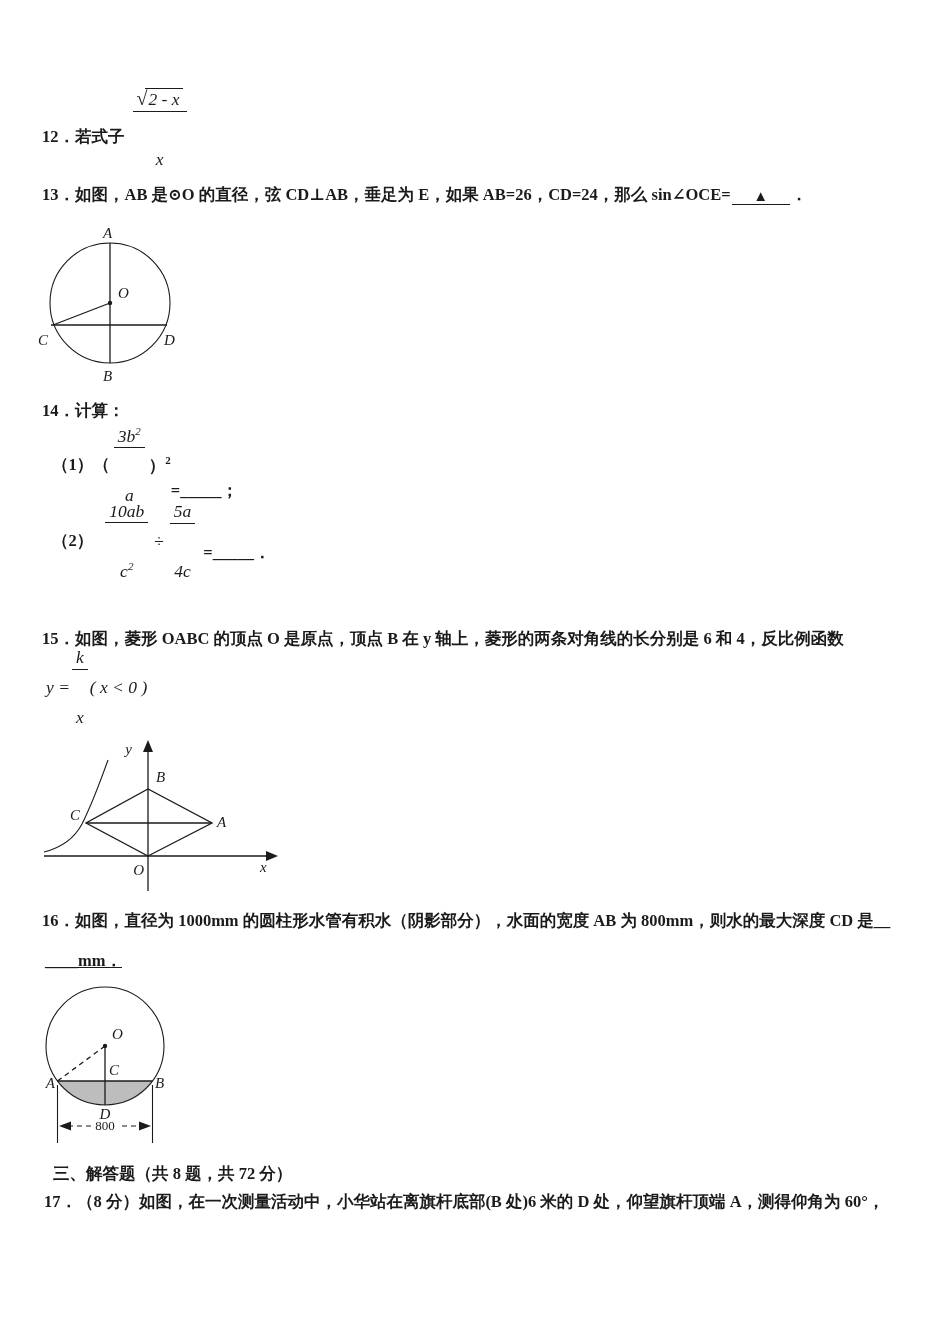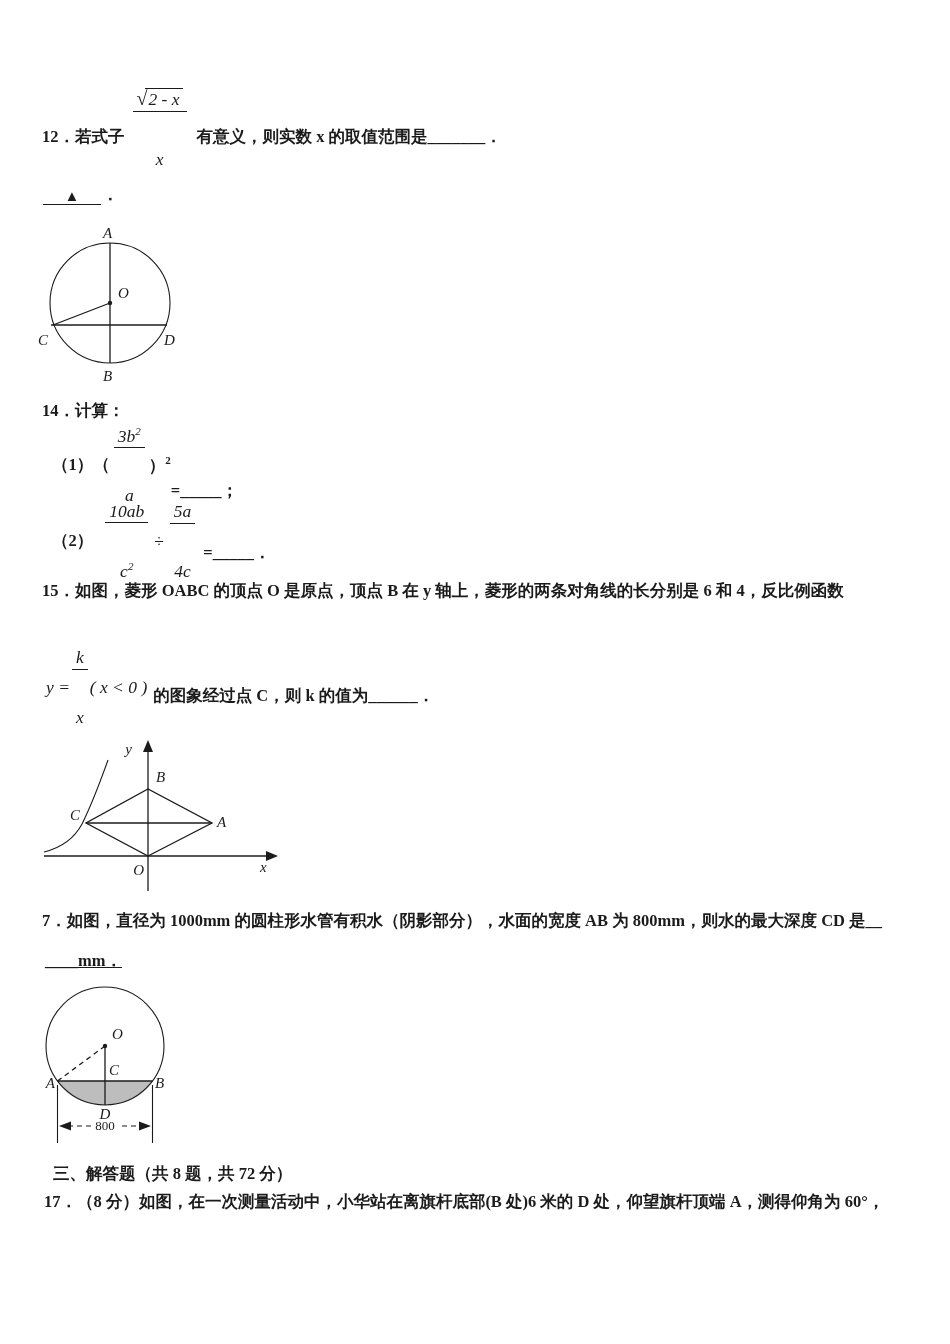"有意义，则实数 x 的取值范围是_______．" span.bt { html: <span>有意义，则实数 x 的取值范围是_______．</span> -> none }
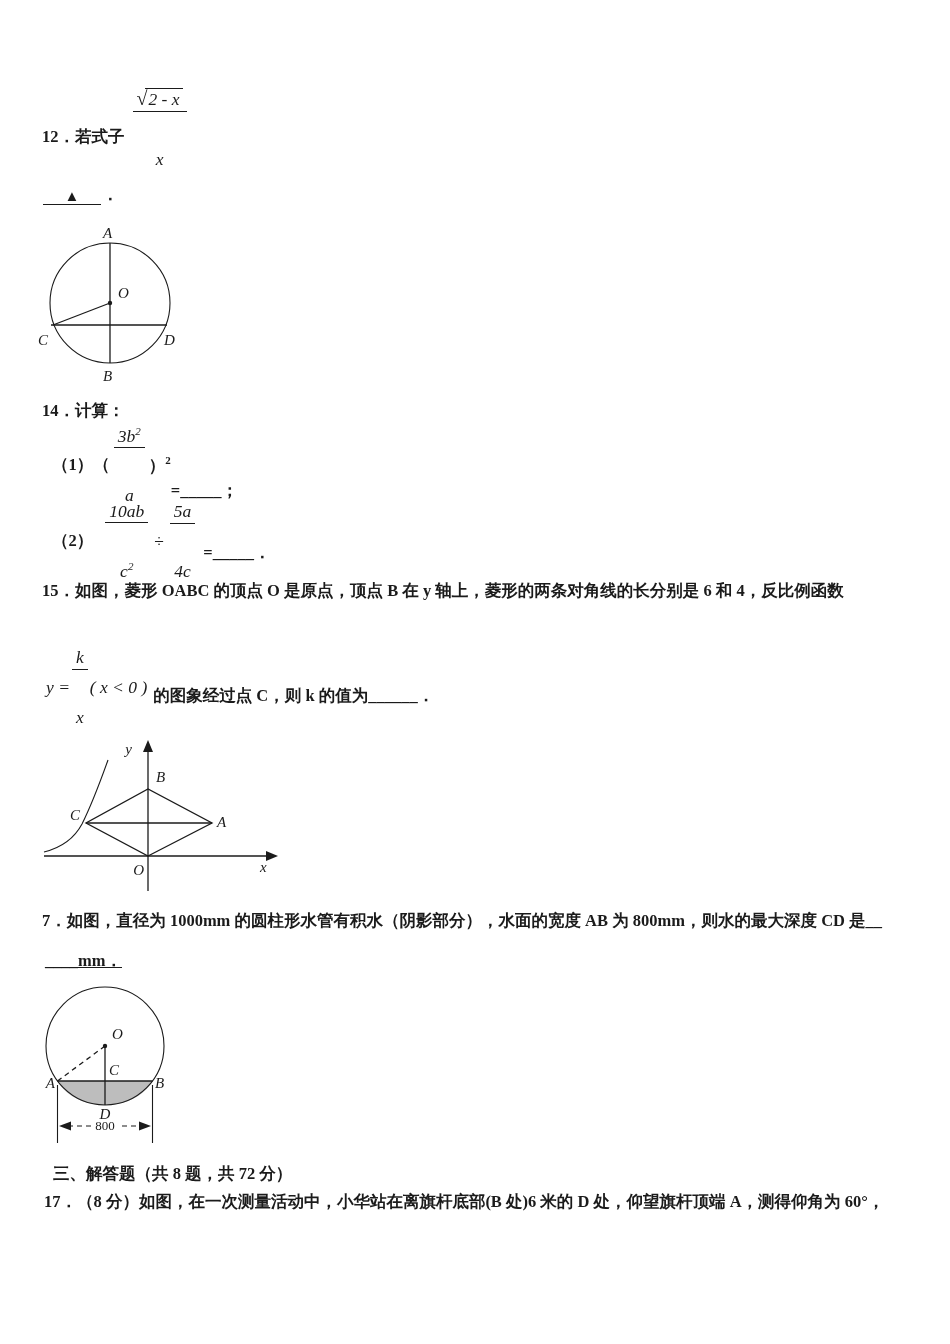"13．如图，AB 是⊙O 的直径，弦 CD⊥AB，垂足为 E，如果" span { html: none -> <span>13．如图，AB 是⊙O 的直径，弦 CD⊥AB，垂足为 E，如果 AB=26，CD=24，那么 sin∠OCE=</span> }
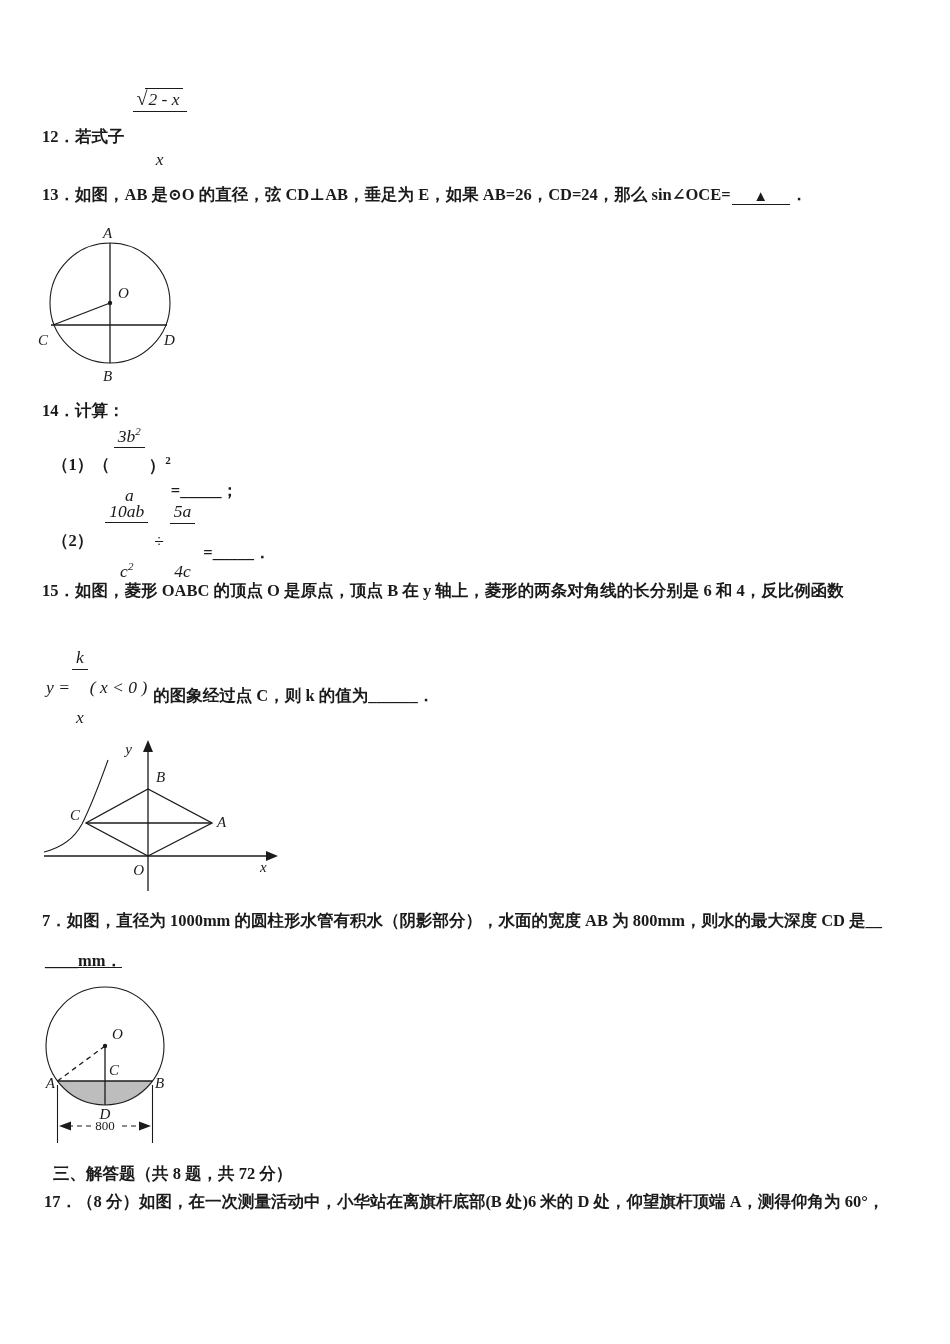"15．如图，菱形 OABC 的顶点 O 是原点，顶点" div.abs { top: 580px -> 628px }
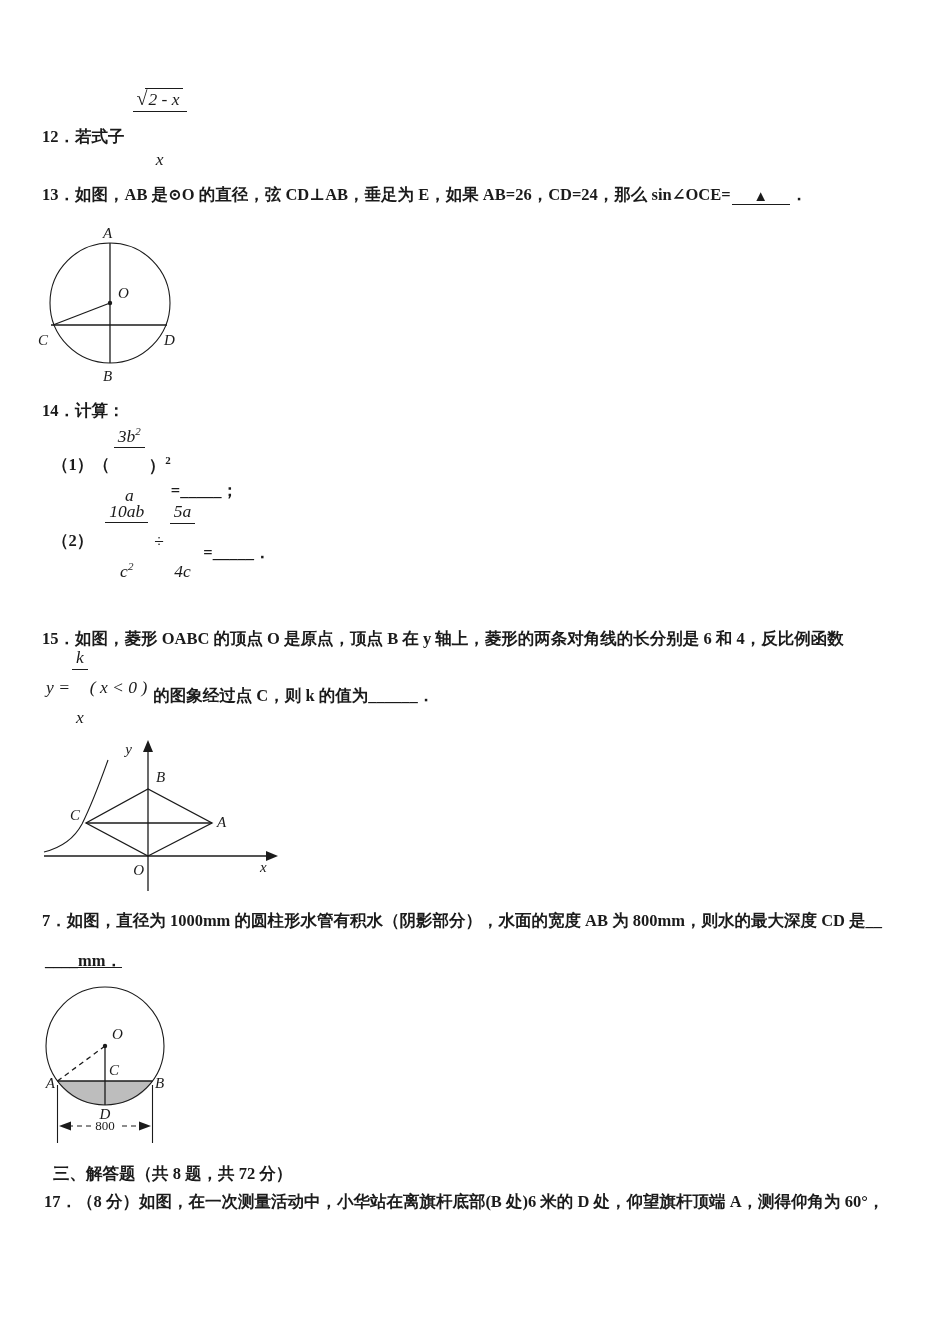"的图象经过点 C，则 k 的值为______．" span.bt { html: <span>的图象经过点 C，则 k 的值为______．</span> -> none }
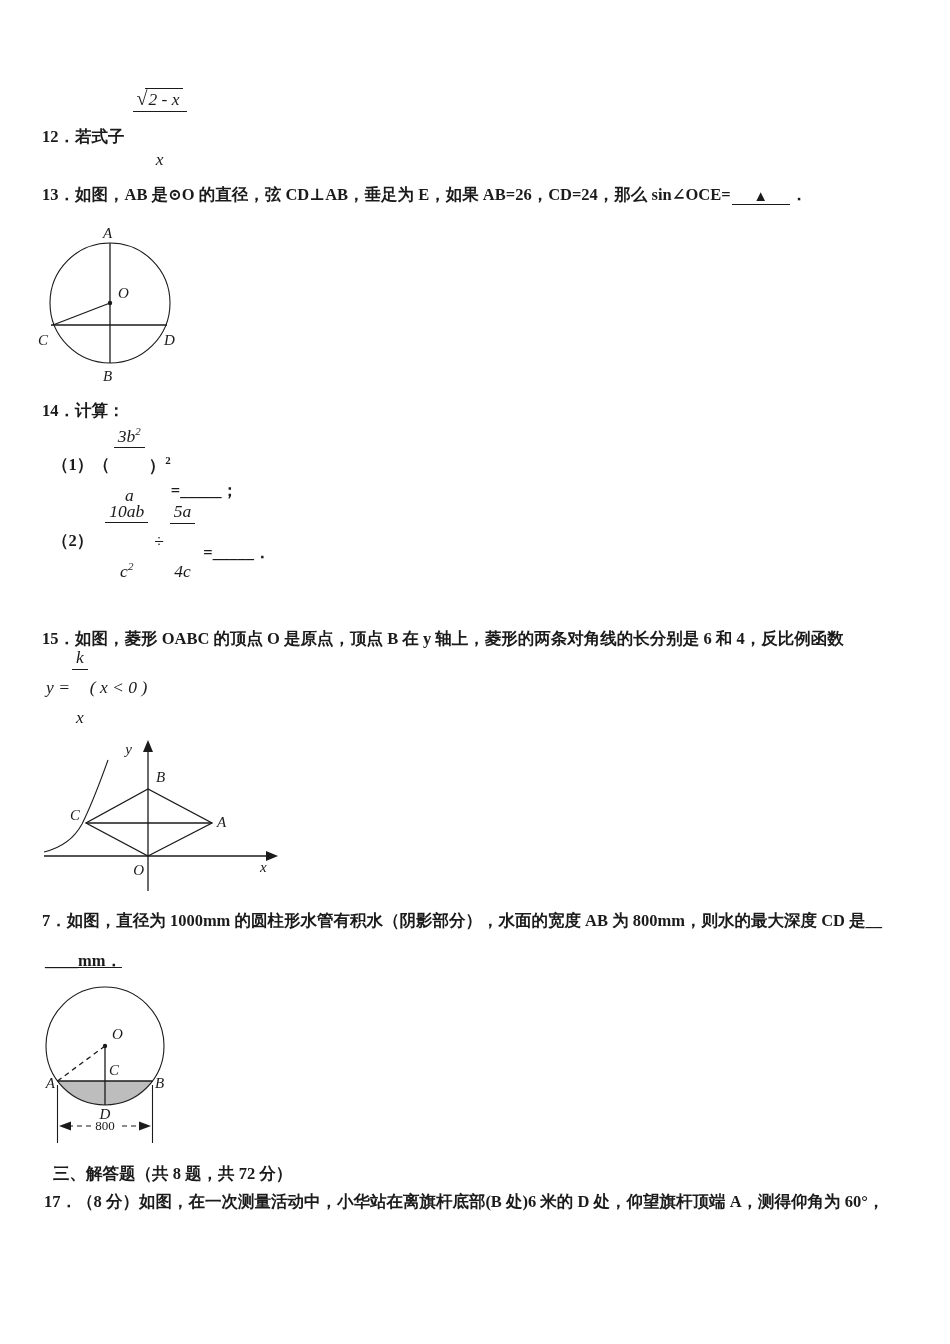"7．如图，直径为 1000mm 的圆柱形水管有积水（阴影部分），水面的宽度 AB" div.abs { text: 7 -> 16 }
